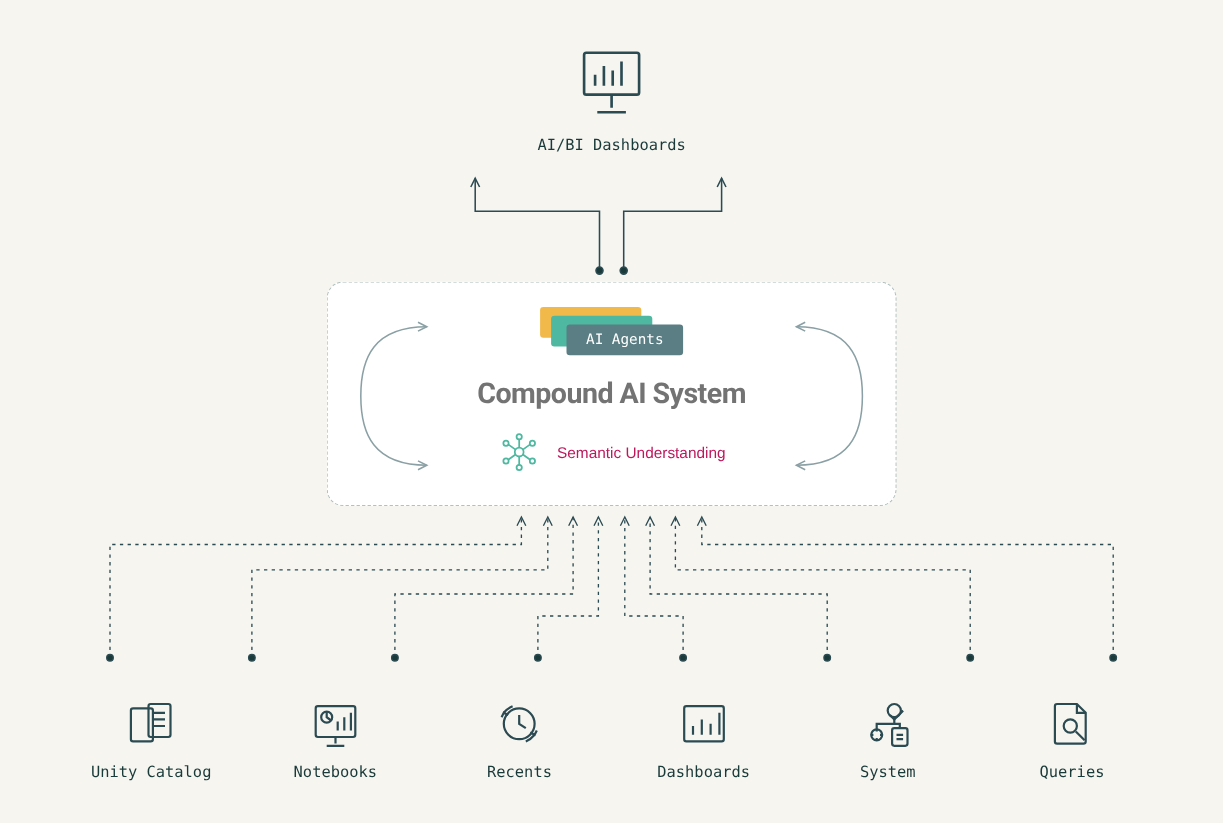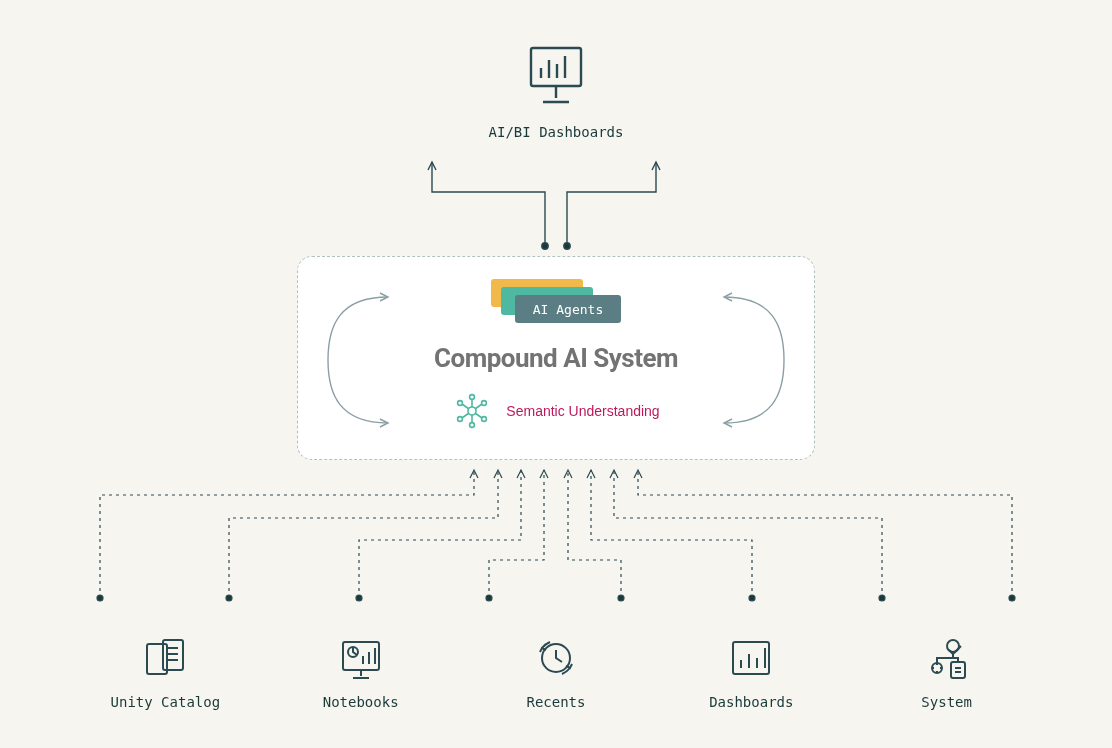"Queries" div.bottom-item { html: none -> <div> <div> <svg> <path></path> <path></path> <circle></circle> <path></path> </svg> </div> <span>Queries</span> </div> }
